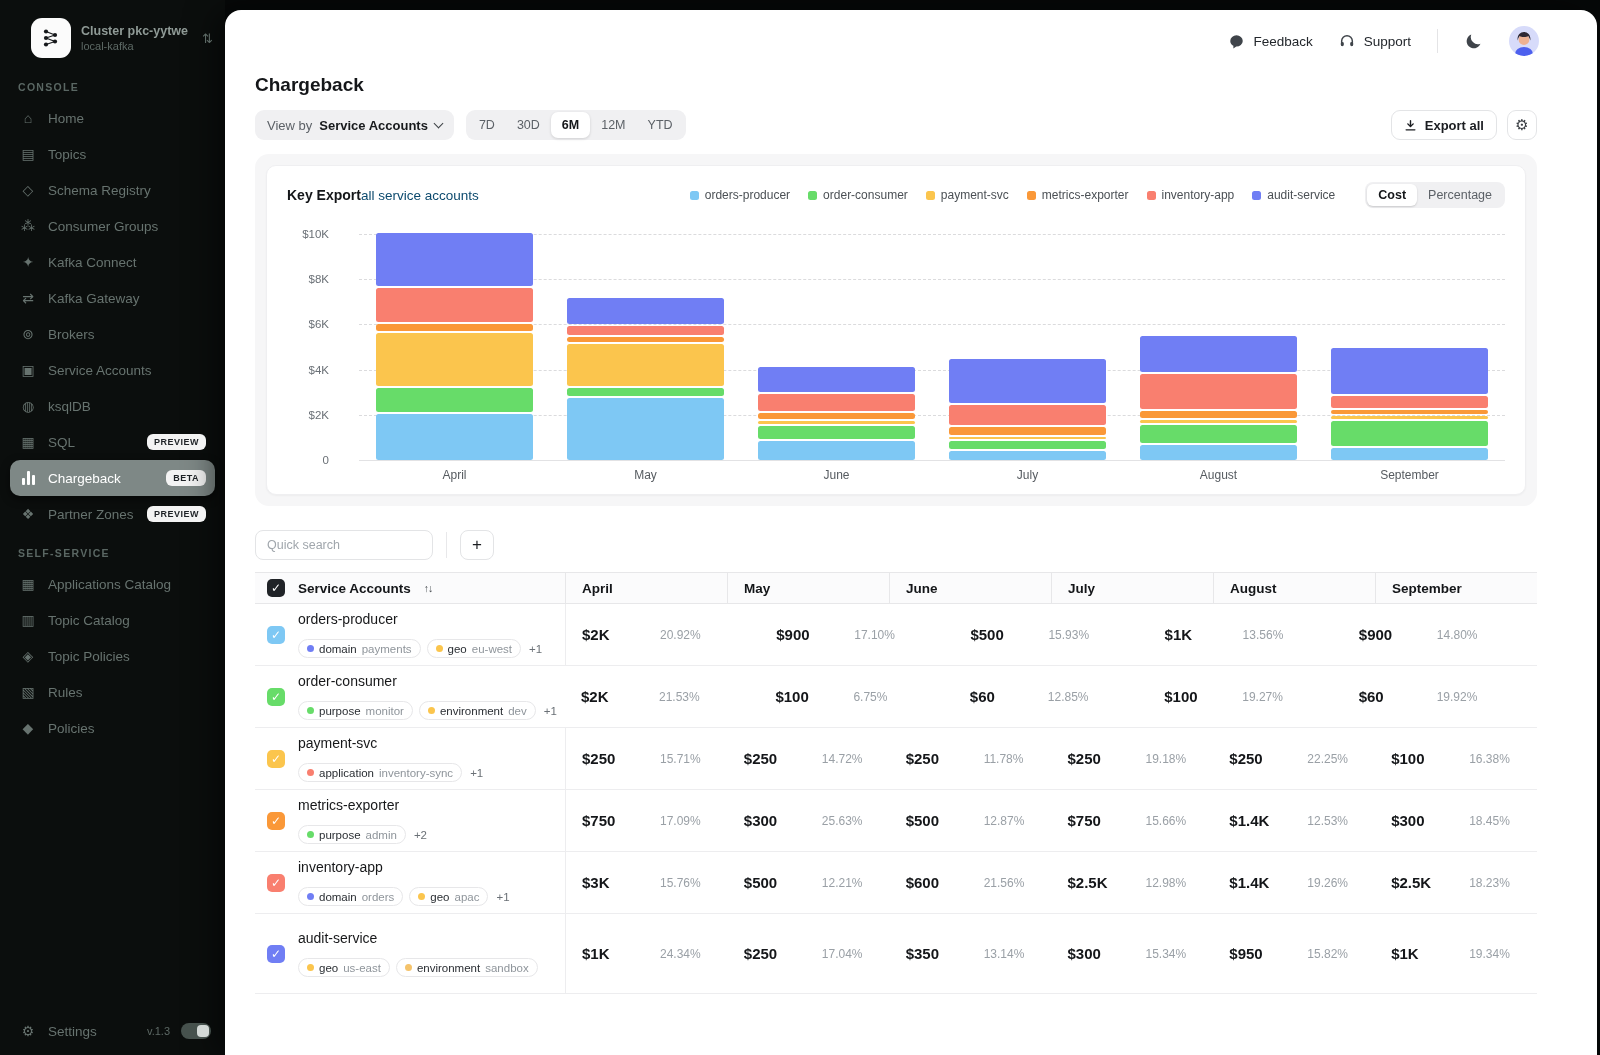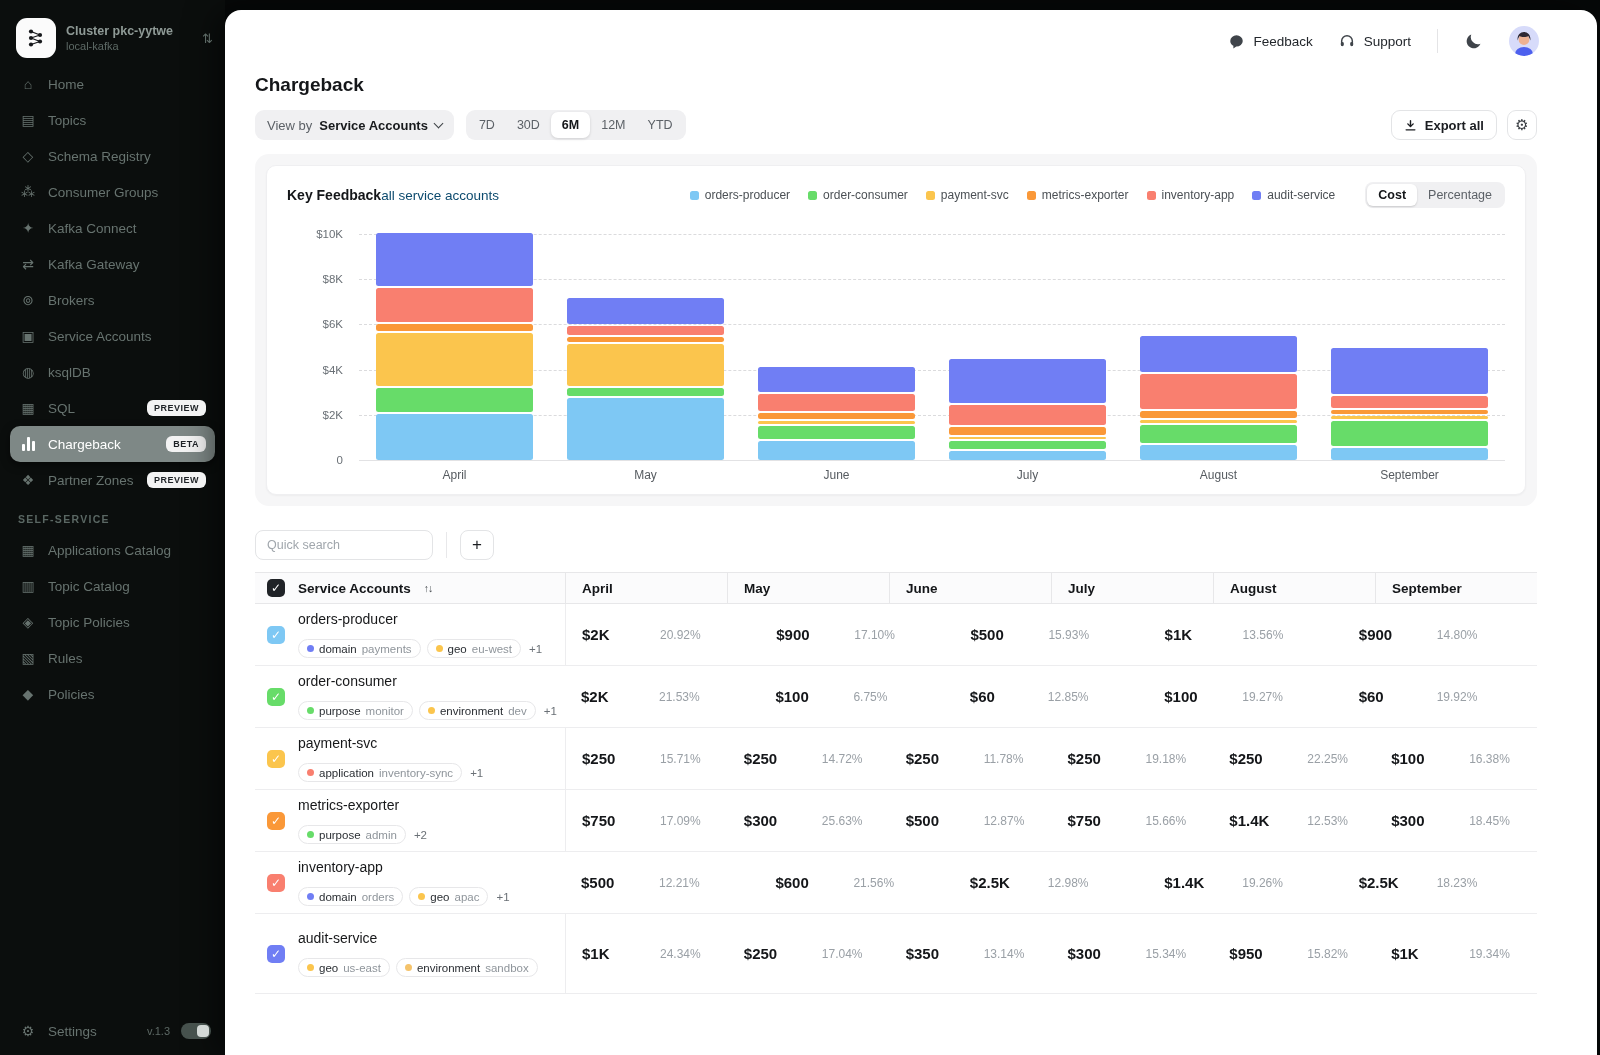"Cluster pkc-yytwe" .cluster { padding: 4px 12px 4px 16px -> 4px 12px 4px 31px }
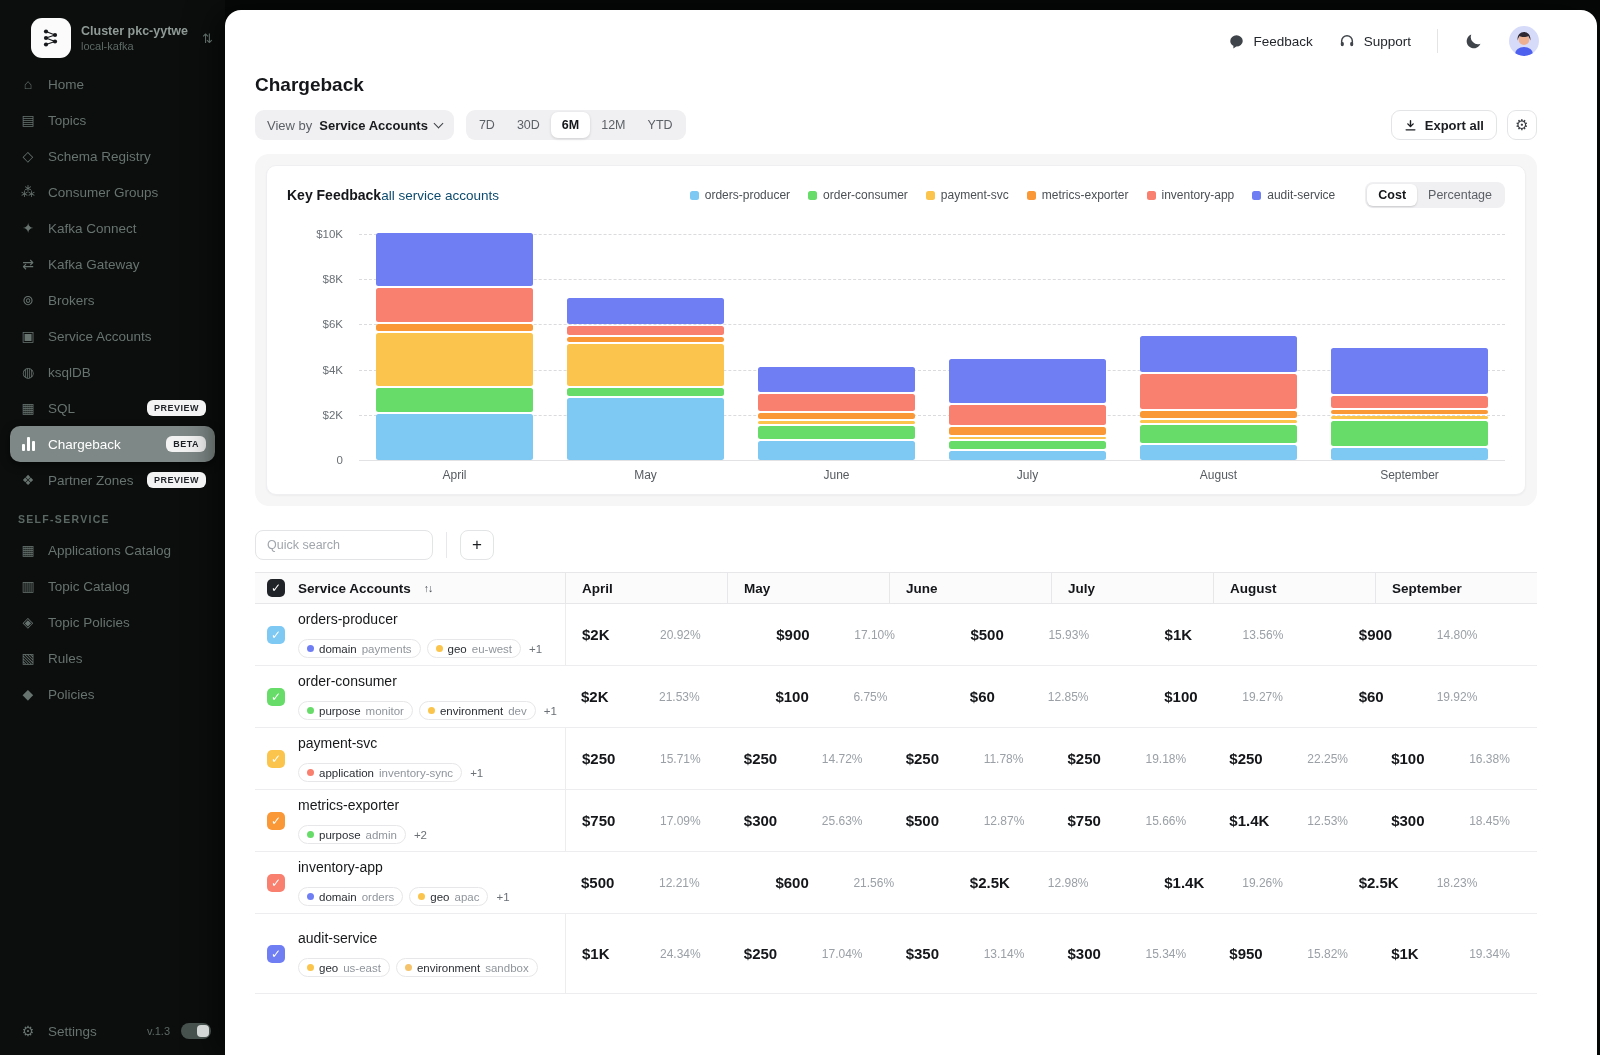"CONSOLE" div.nav-section-label { html: none -> <div>Console</div> }
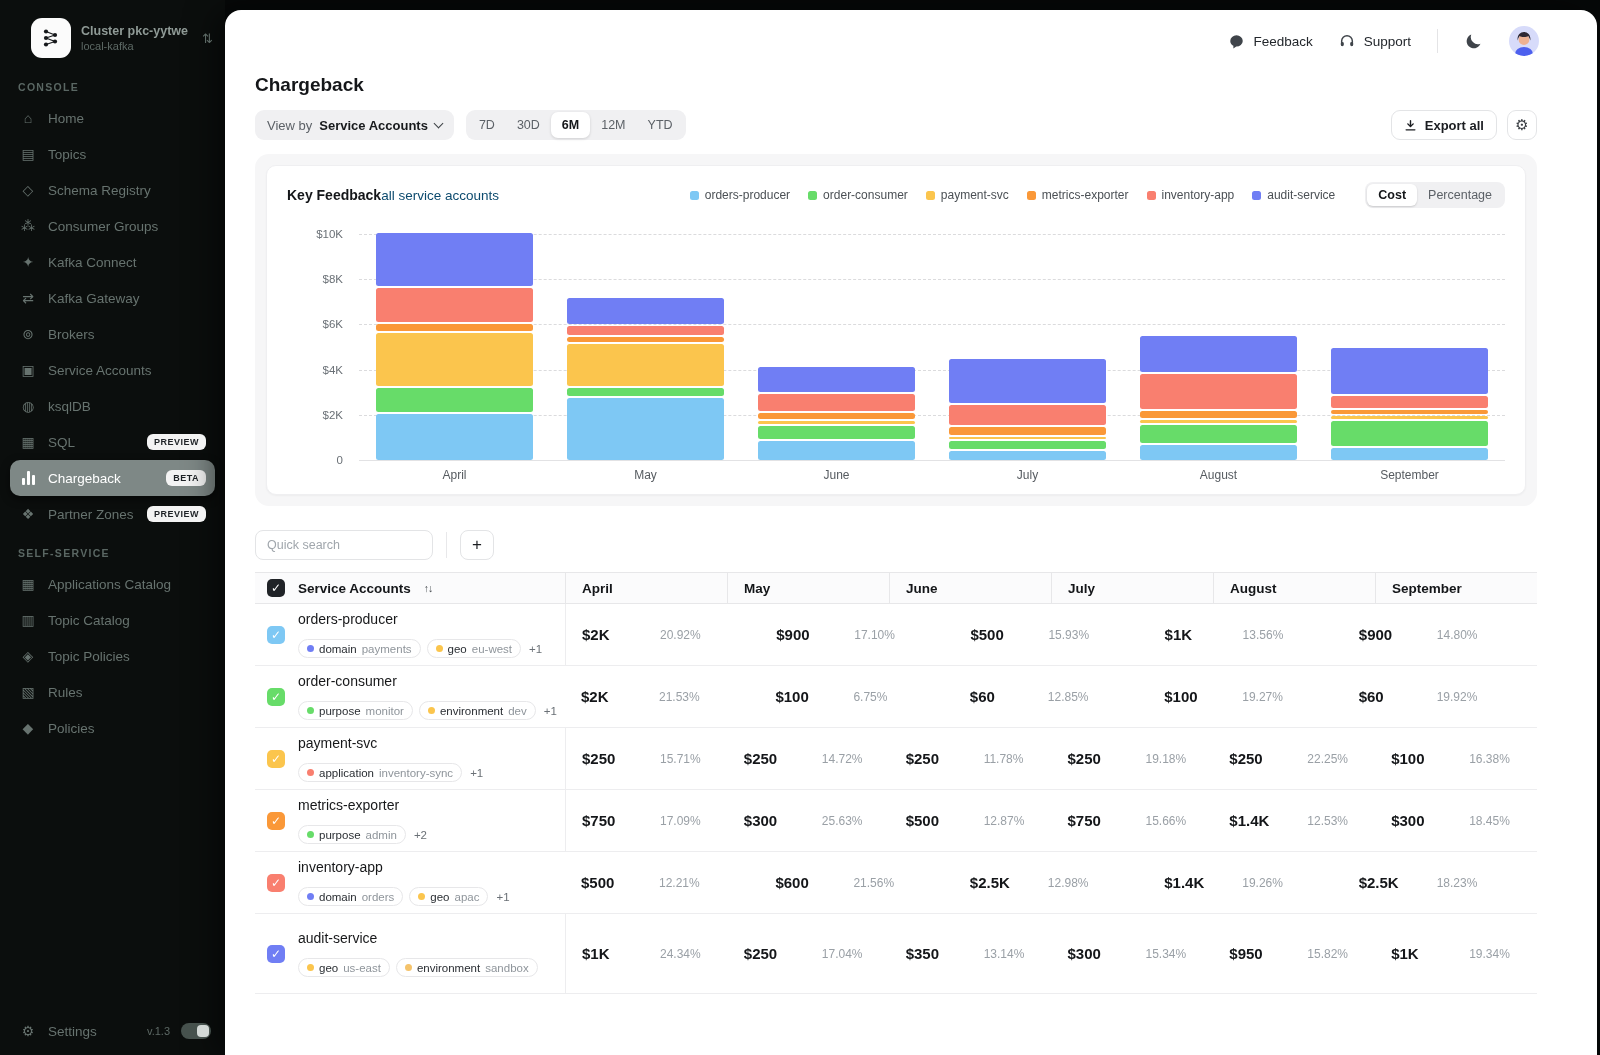"Key Feedback" span.km-title { text: Feedback -> Export }
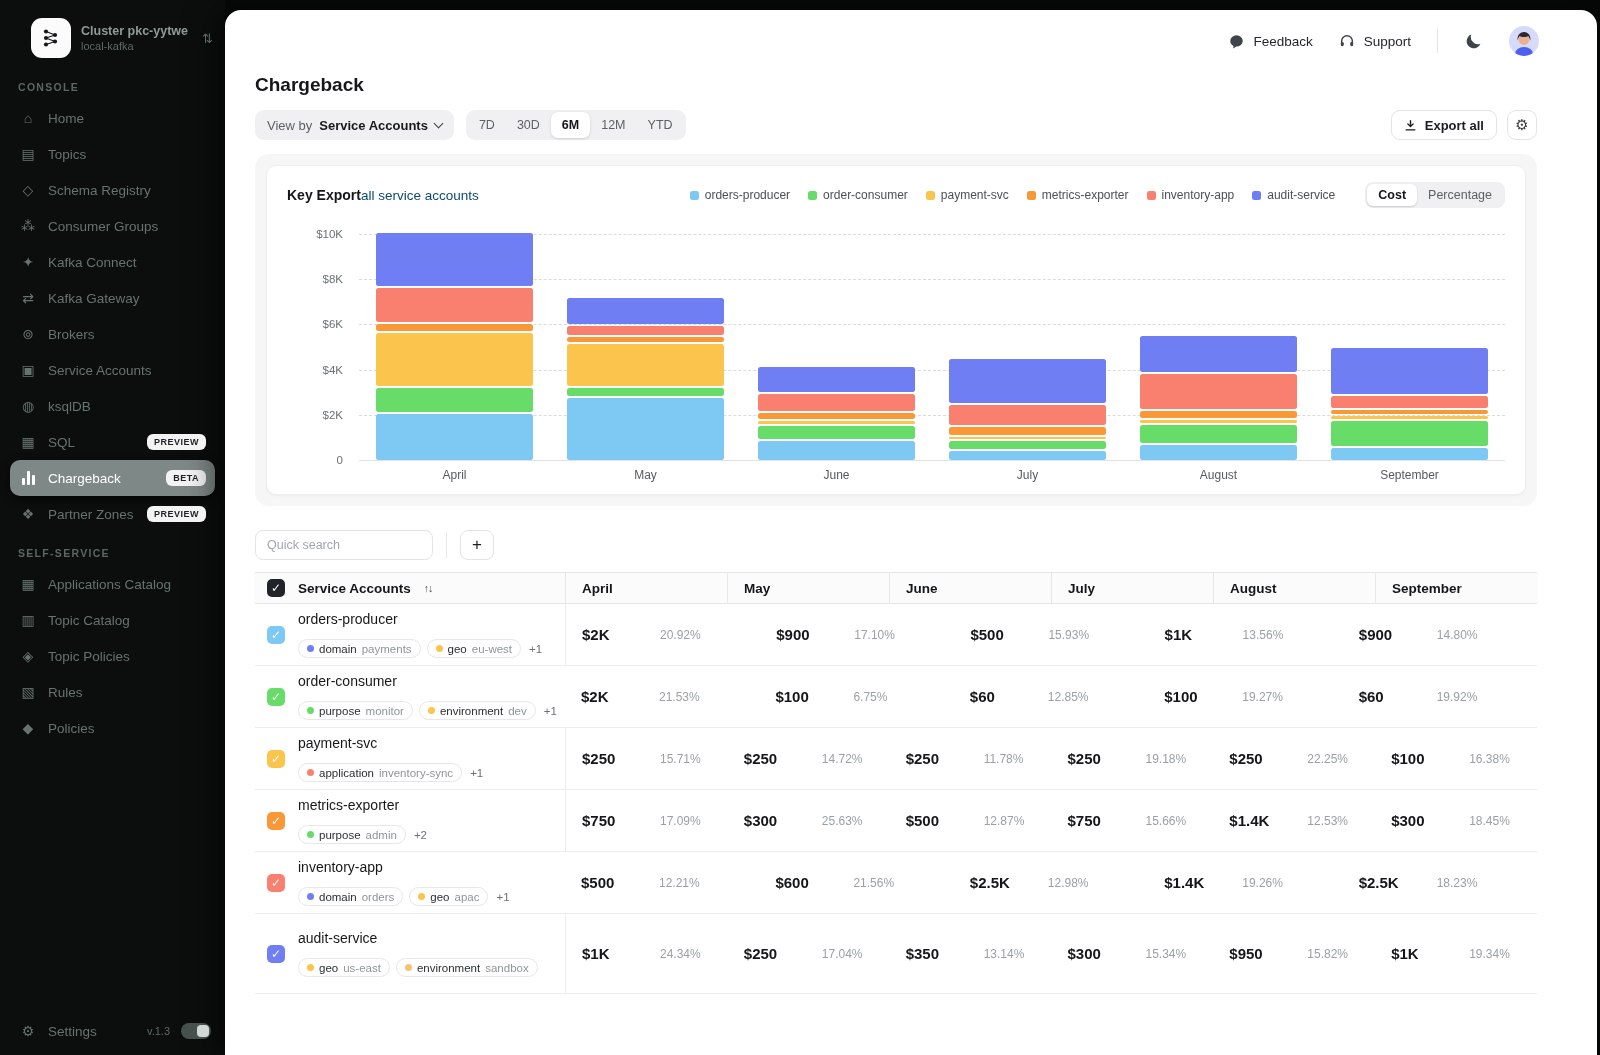"$10K" .y-tick { right: 16px -> 30px }
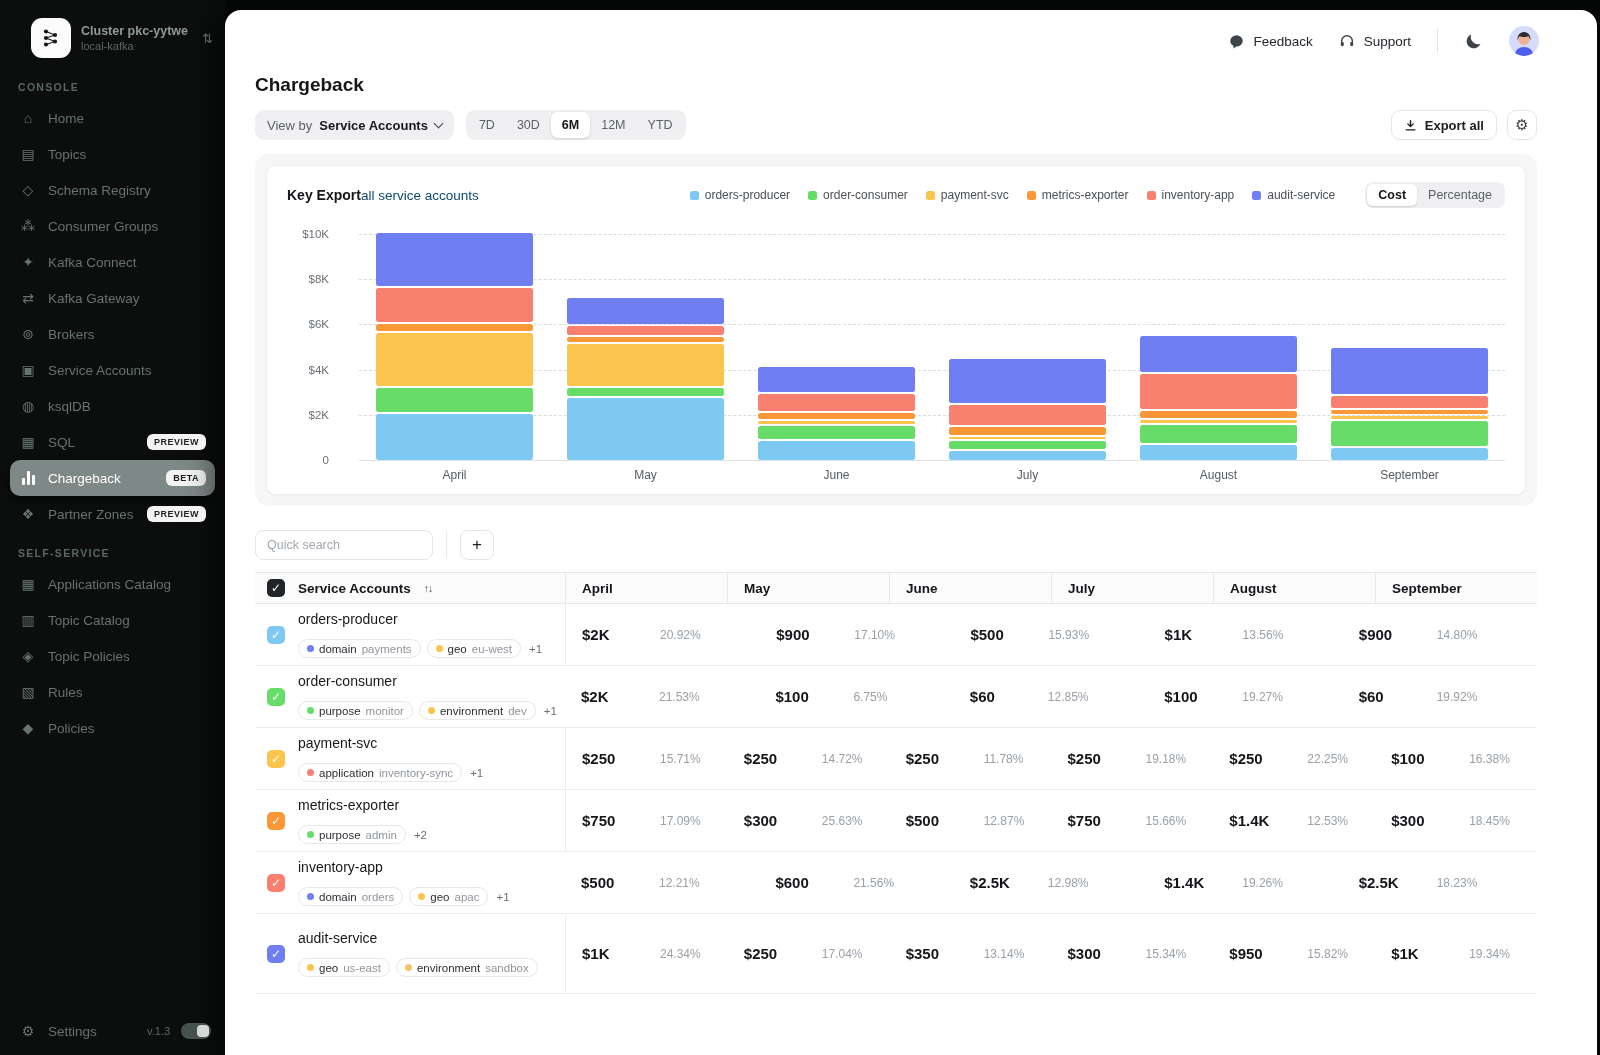"$3K" div.td { html: none -> <div> <span>$3K</span> <span>15.76%</span> </div> }
